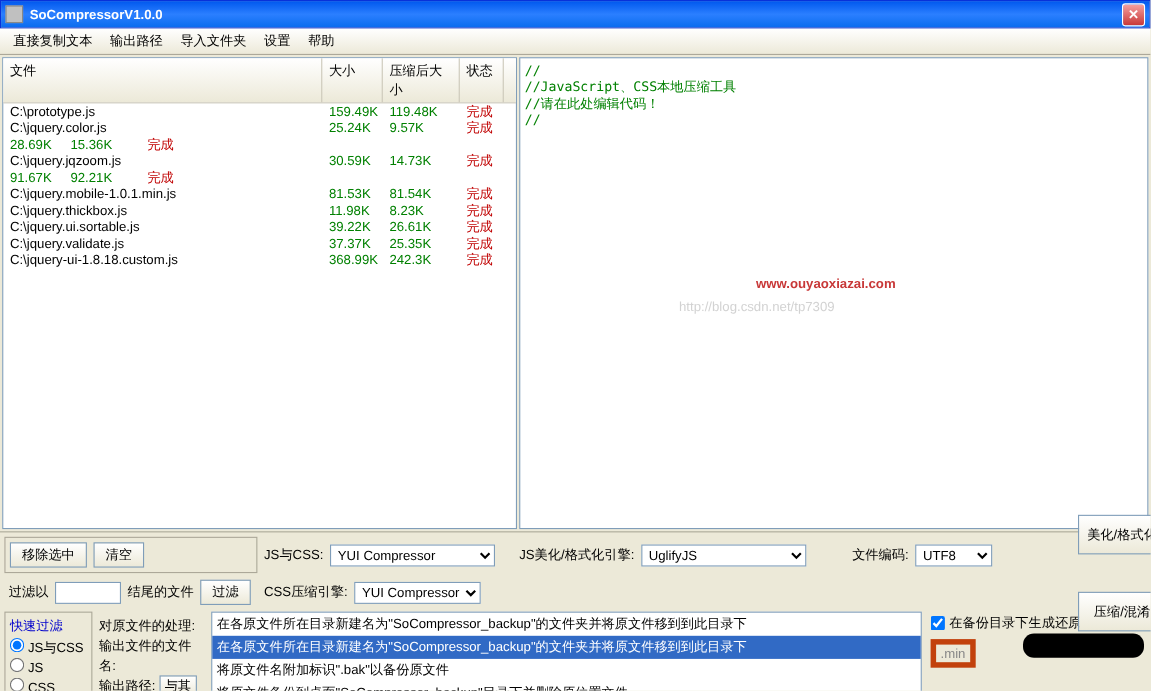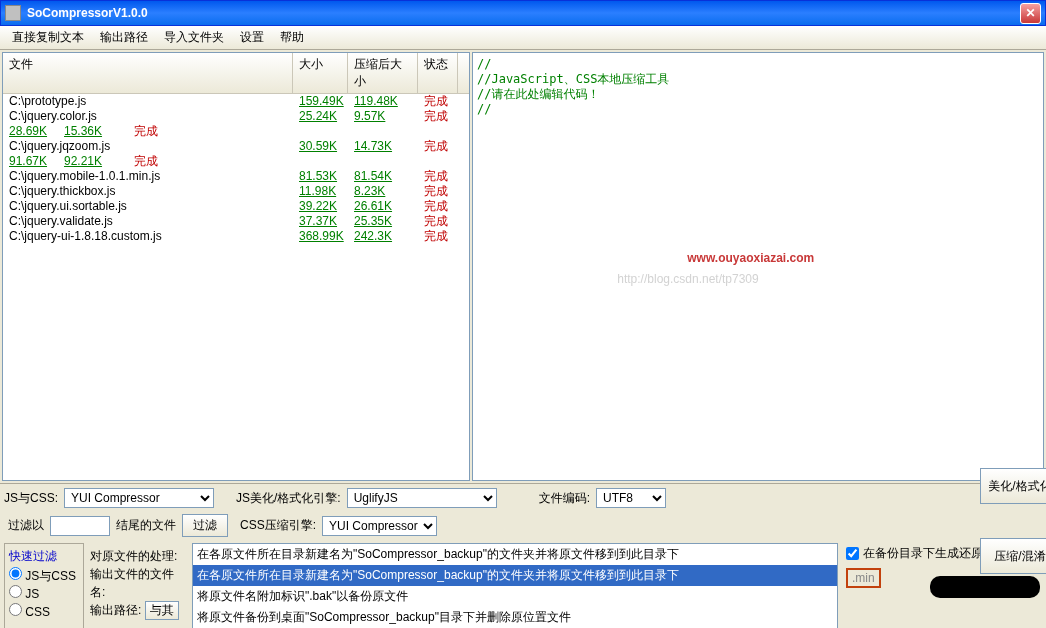"159.49K" .file-row .col-size, .file-row .col-csize { text-decoration: underline -> none }
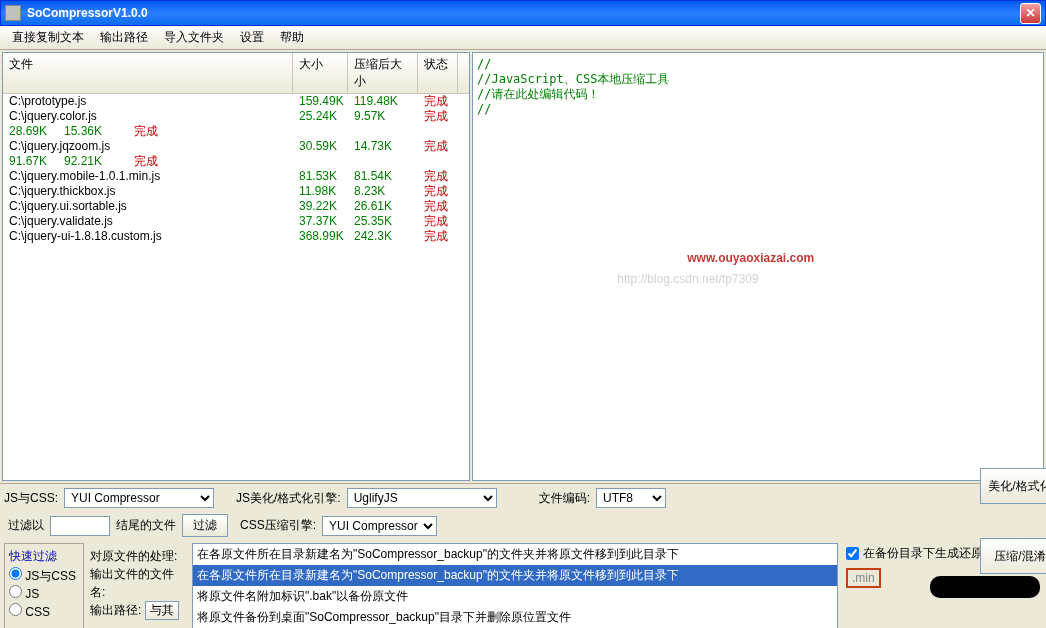"移除选中" div.left-group { html: none -> <div> <button>移除选中</button> <button>清空</button> </div> }
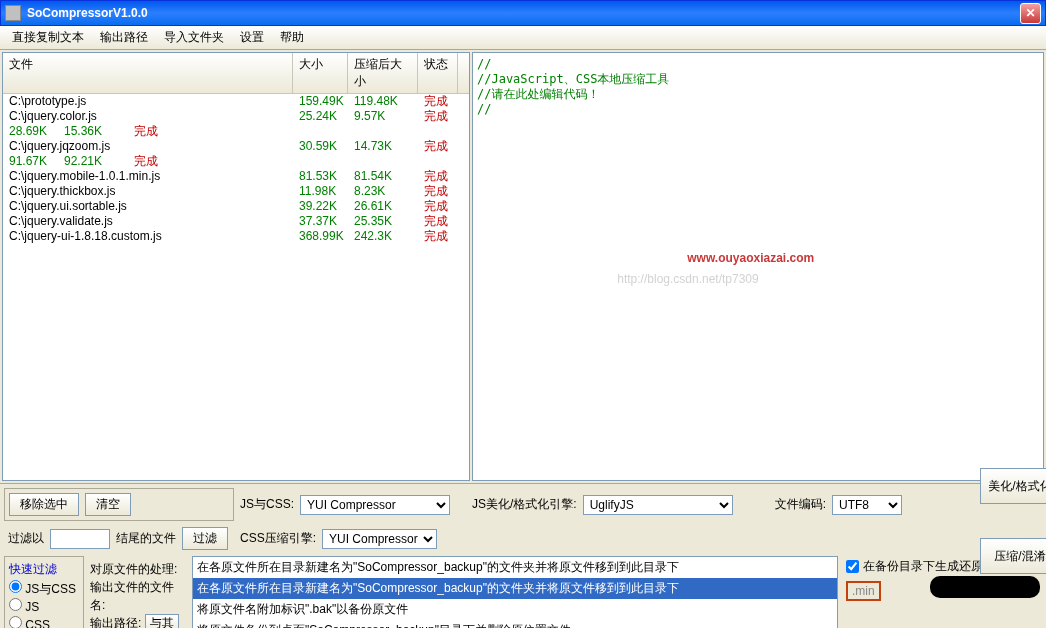".min" .min-box { border: 2px solid #c2410c -> 5px solid #c2410c }
